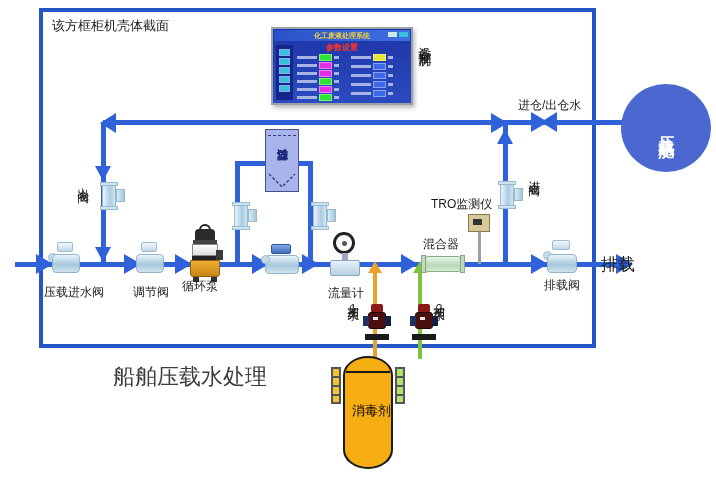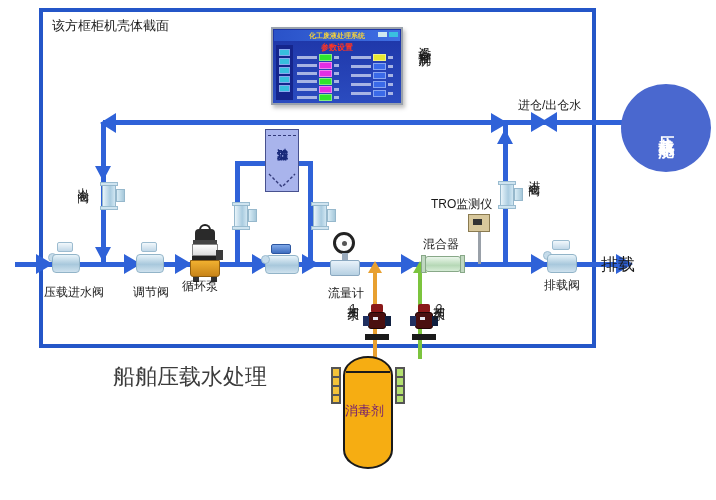"参数设置" #monitor { width: 132px -> 142px }
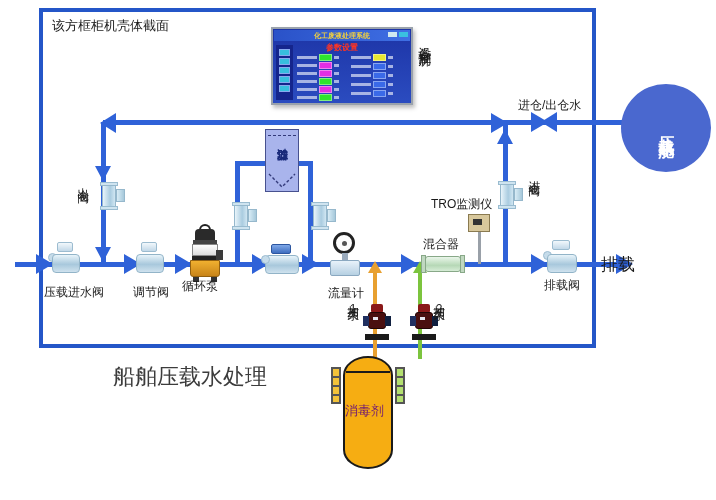"消毒剂" .tank .tlbl { color: #701a75 -> #000000; text-align: left -> right }
